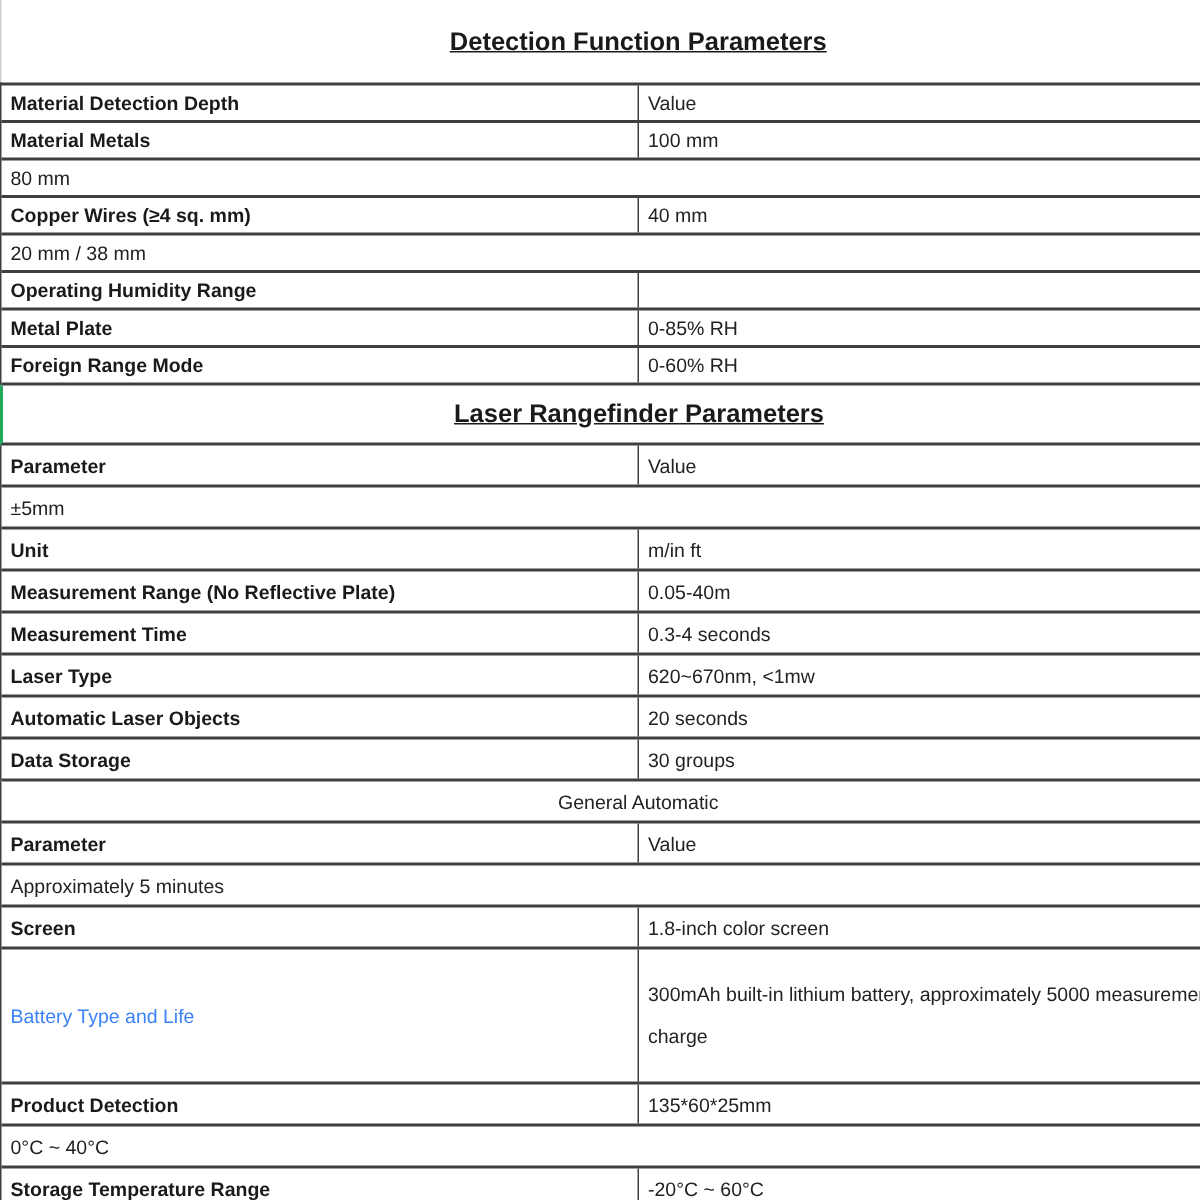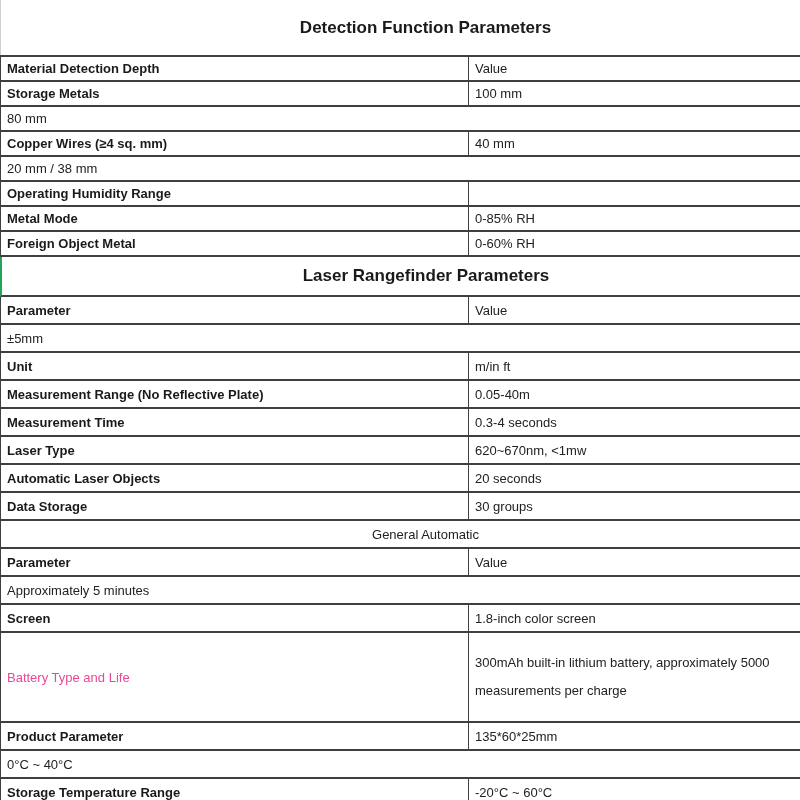"Detection Function Parameters" .big-title { text-decoration: none -> underline }
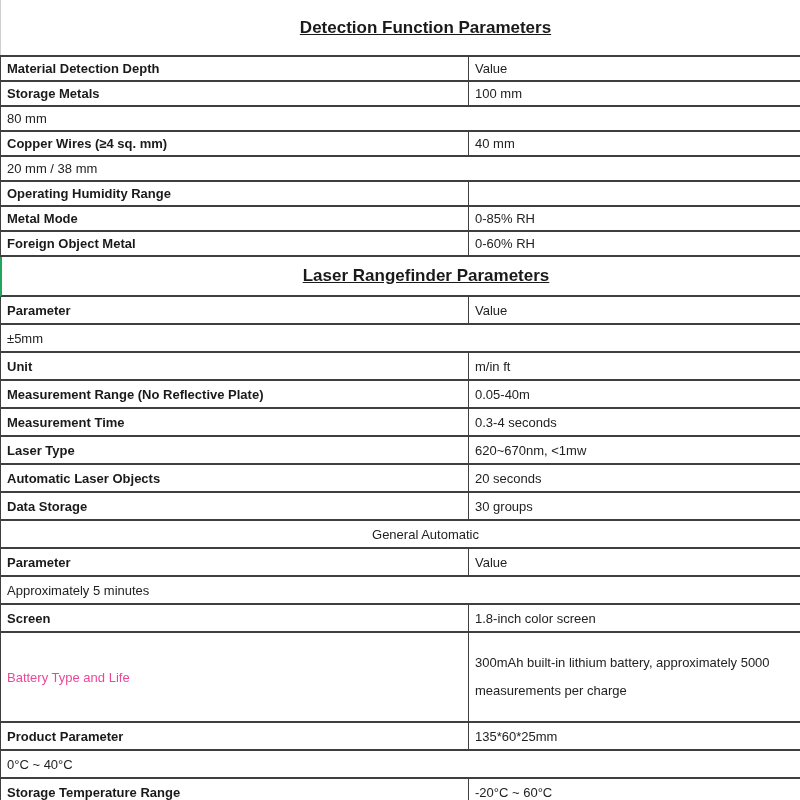"Material Detection Depth" .cp { width: 468px -> 425px }
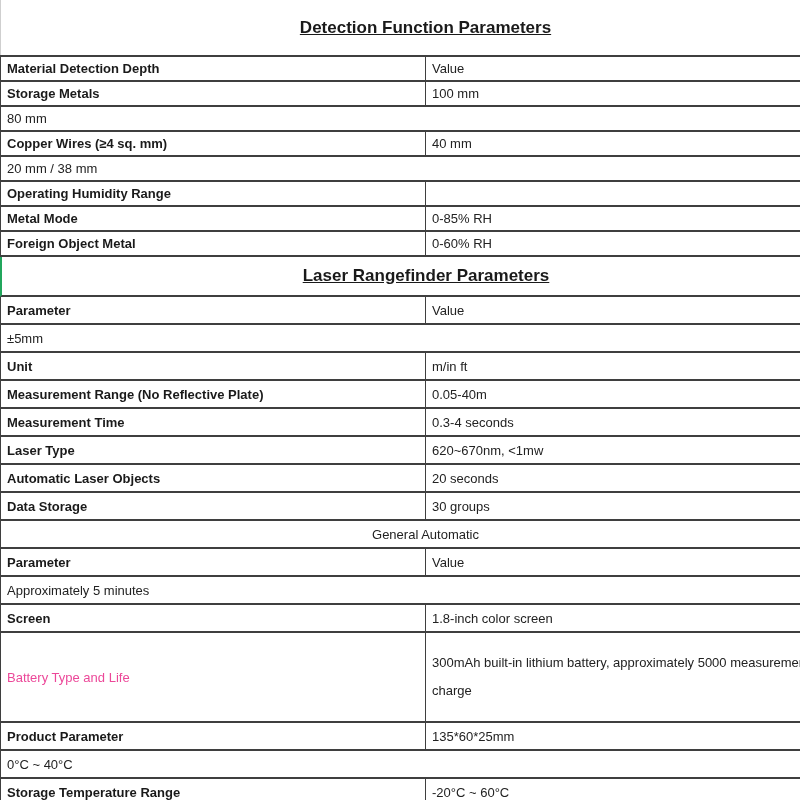"Storage Metals" div.cp { text: Storage -> Material }
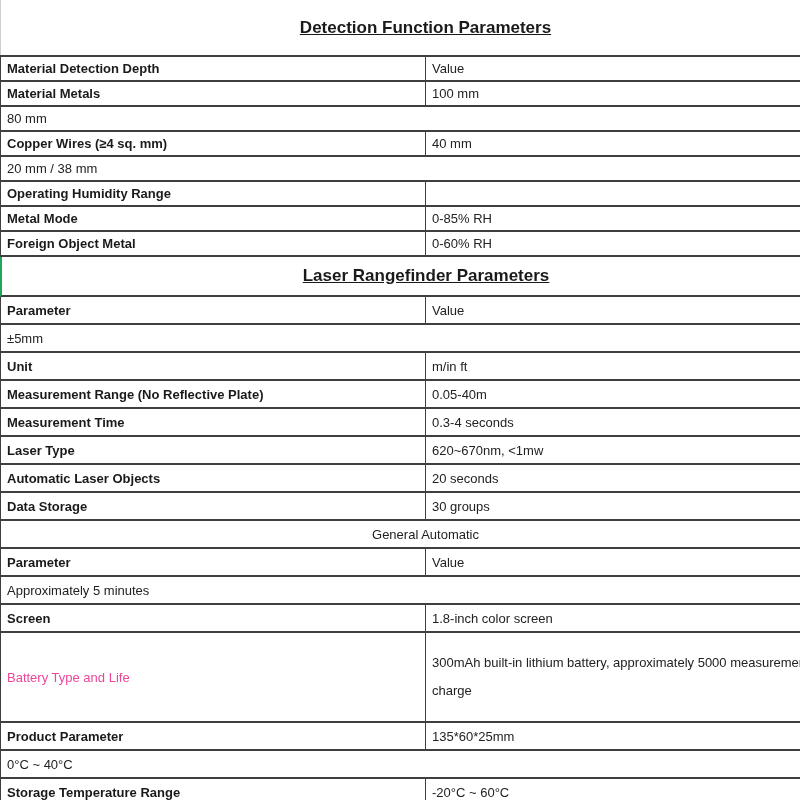"Metal Mode" div.cp { text: Mode -> Plate }
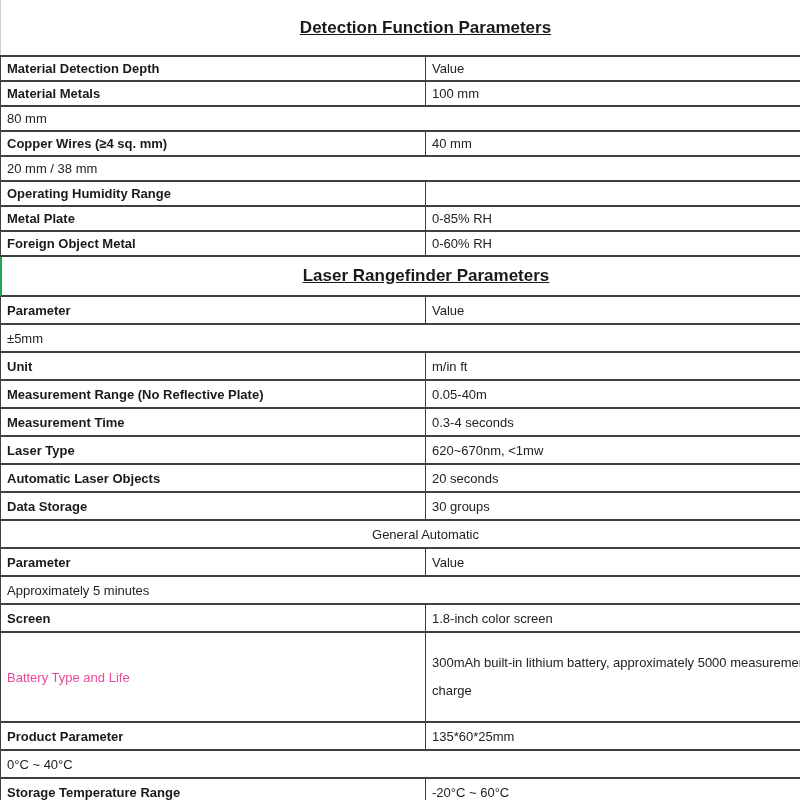"Foreign Object Metal" div.cp { text: Object Metal -> Range Mode }
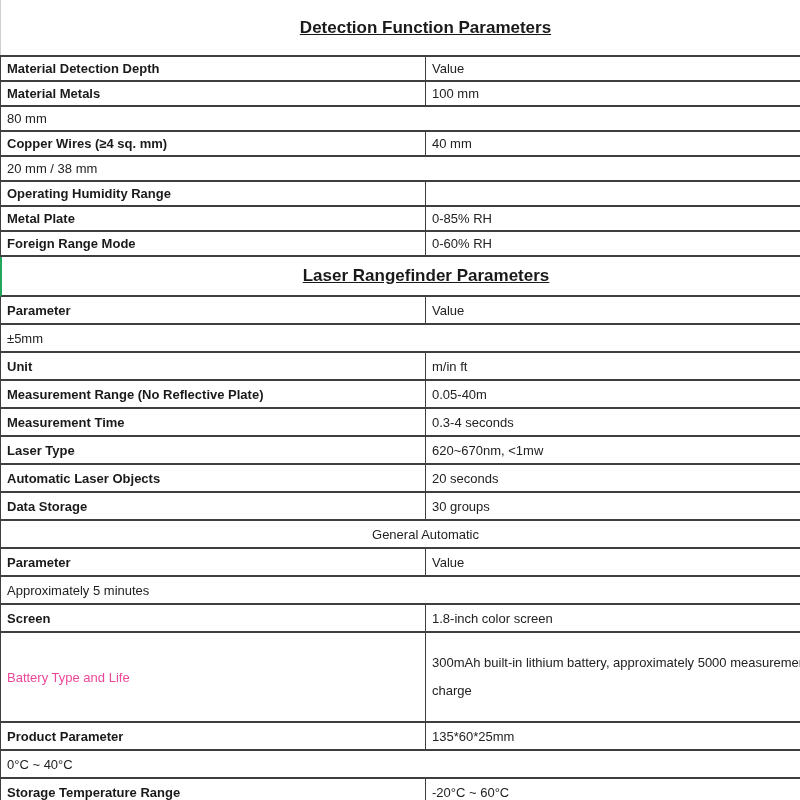"Battery Type and Life" .reg { color: #ec4899 -> #3b82f6 }
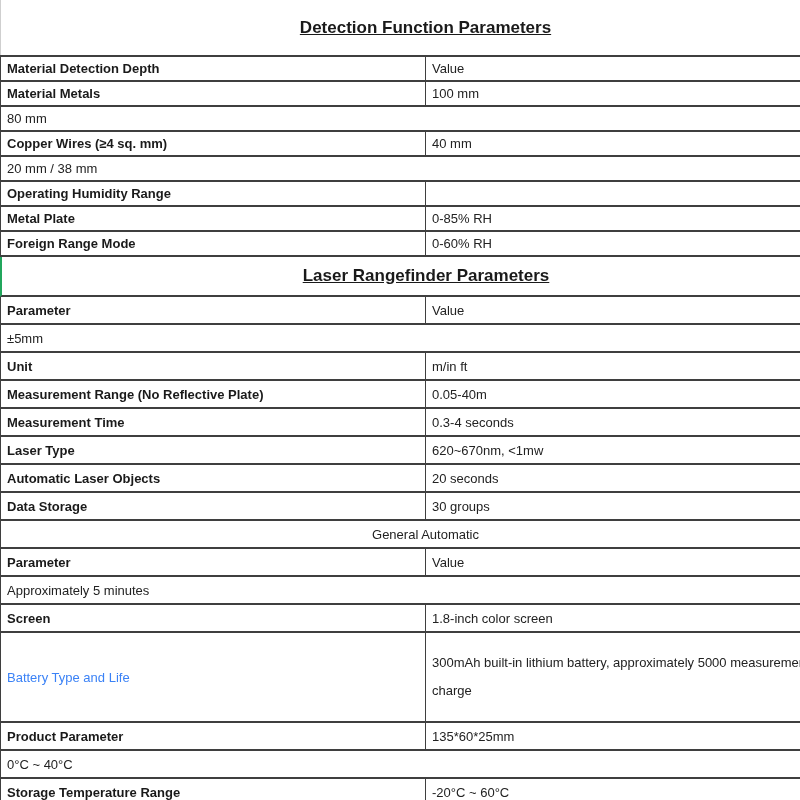"Product Parameter" div.cp { text: Parameter -> Detection }
